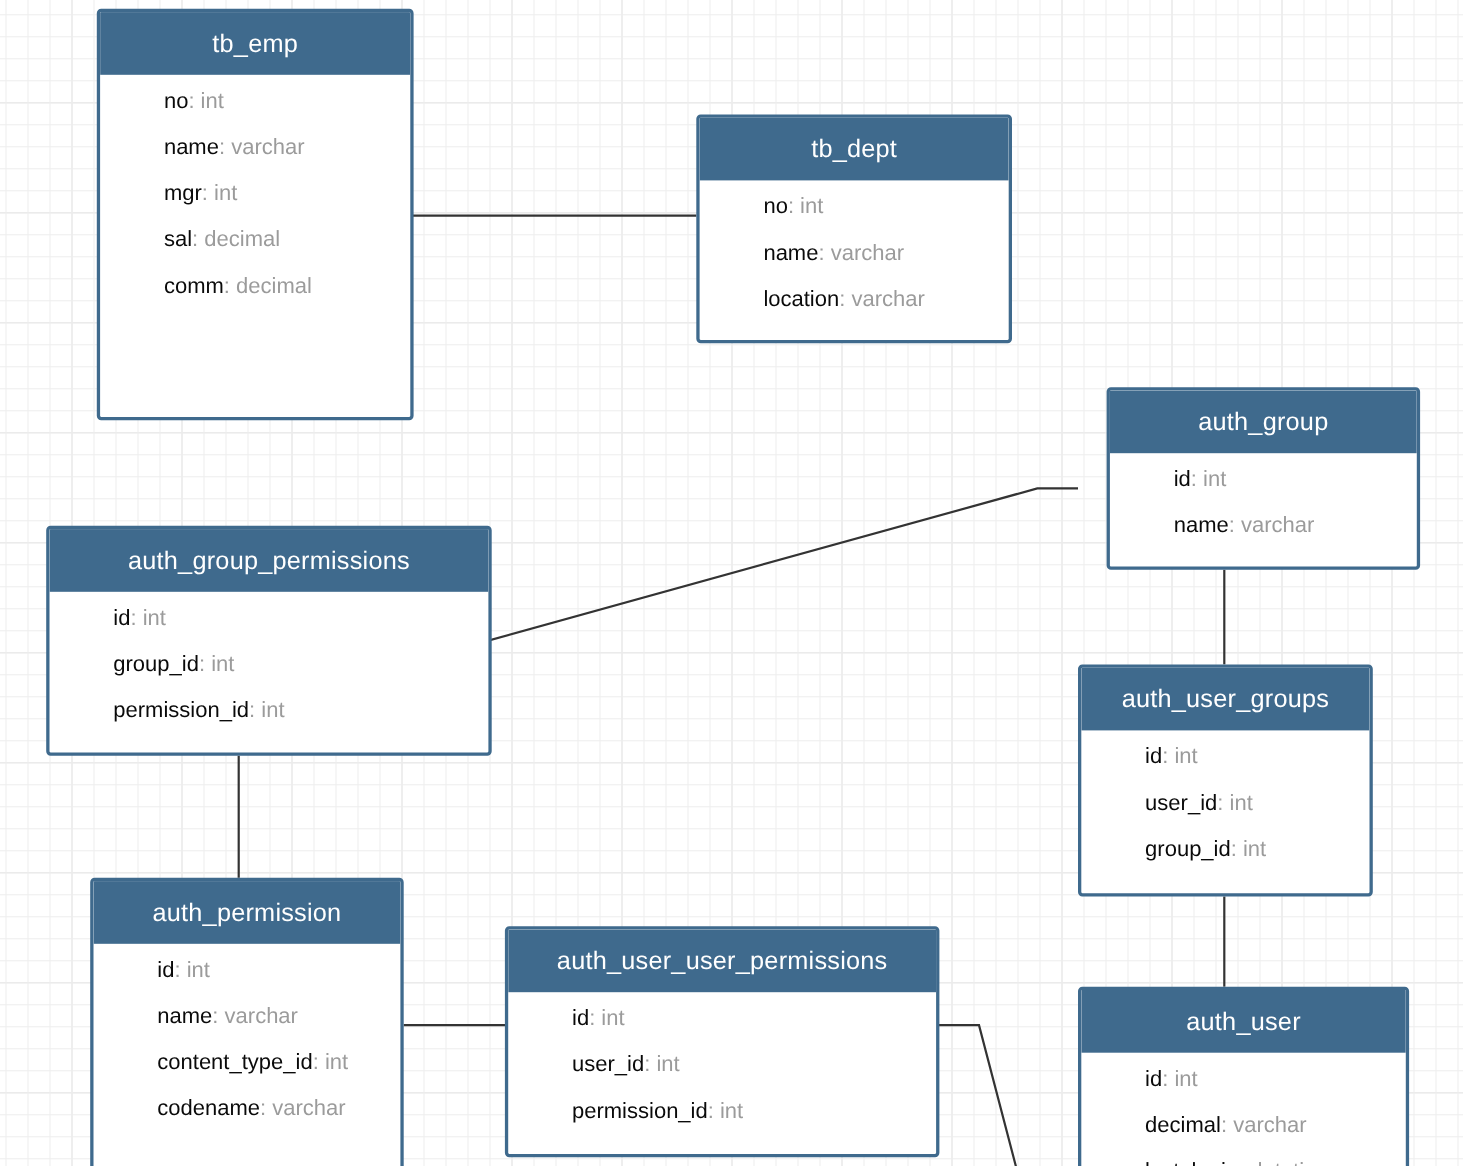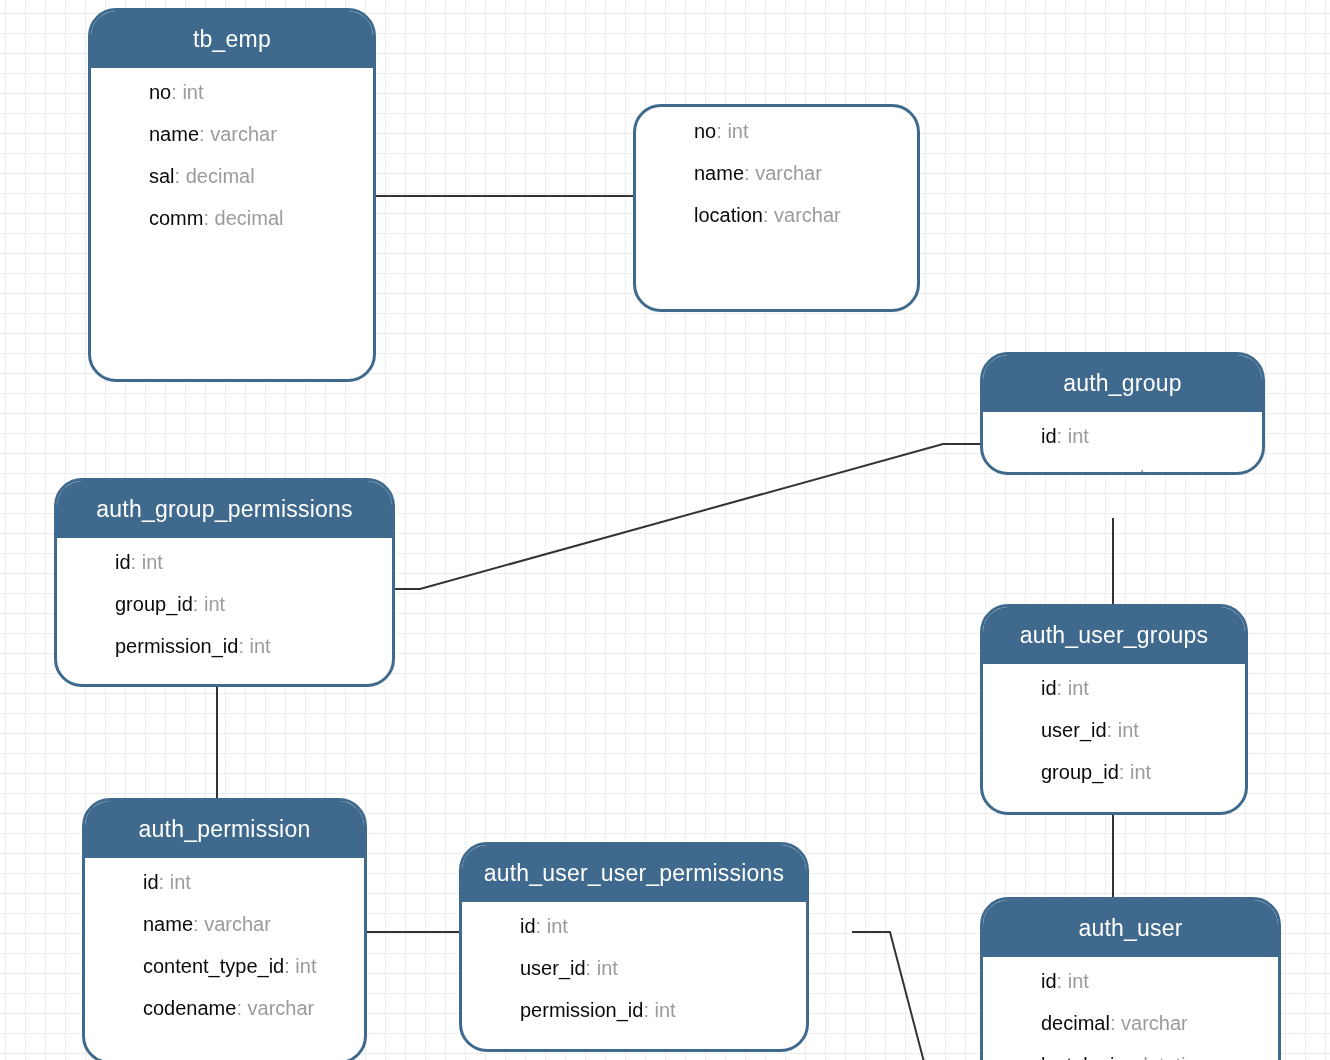"tb_emp" .table { border-radius: 28px -> 4px }
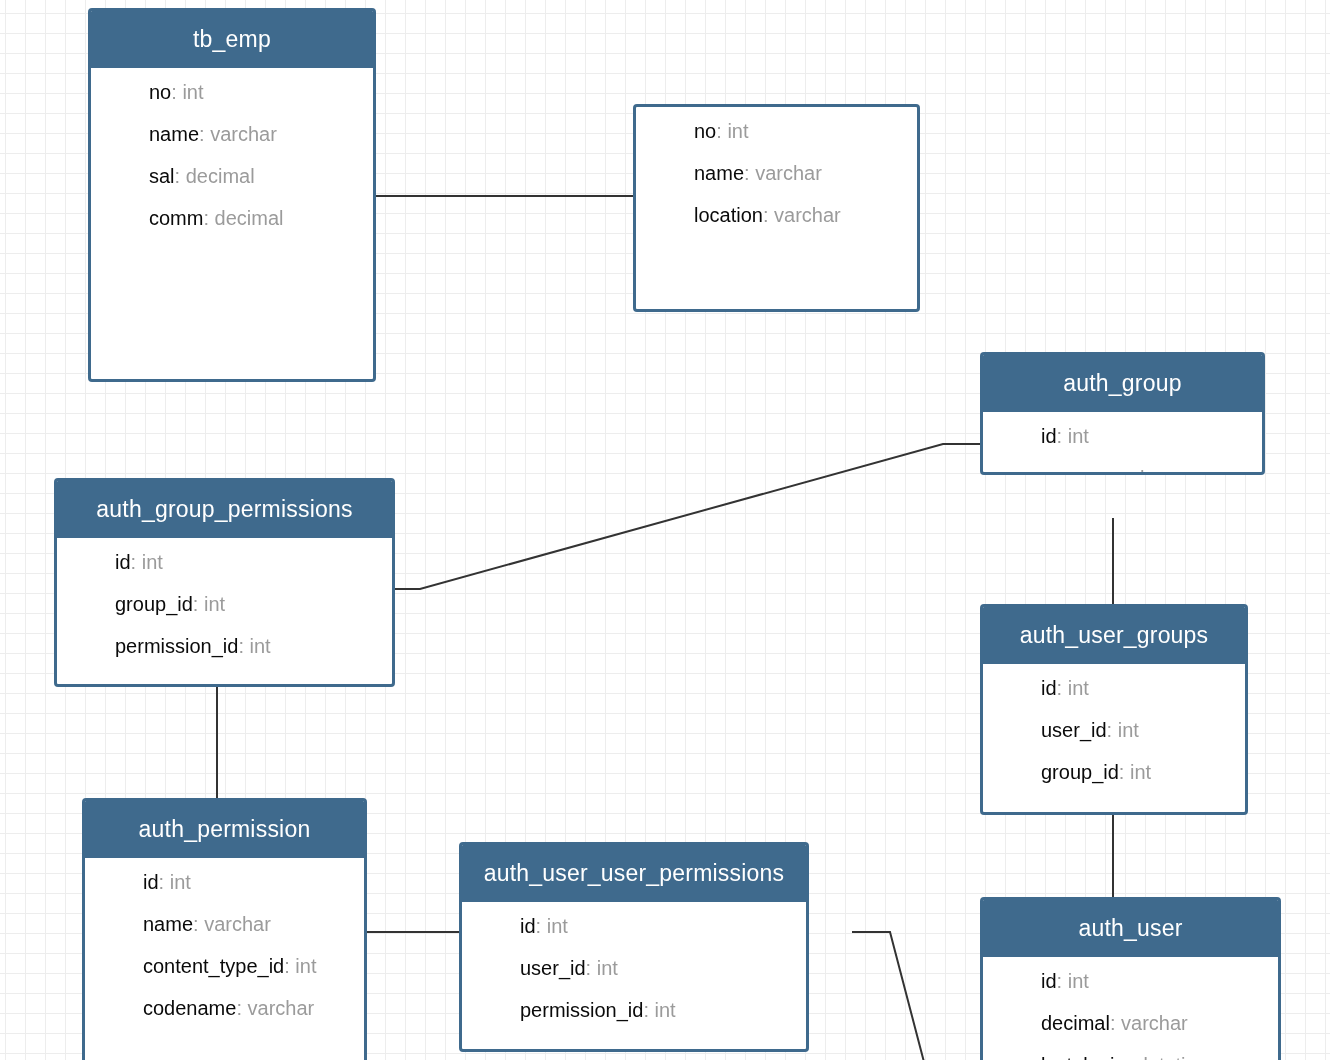"tb_dept" div.thead { html: none -> <div>tb_dept</div> }
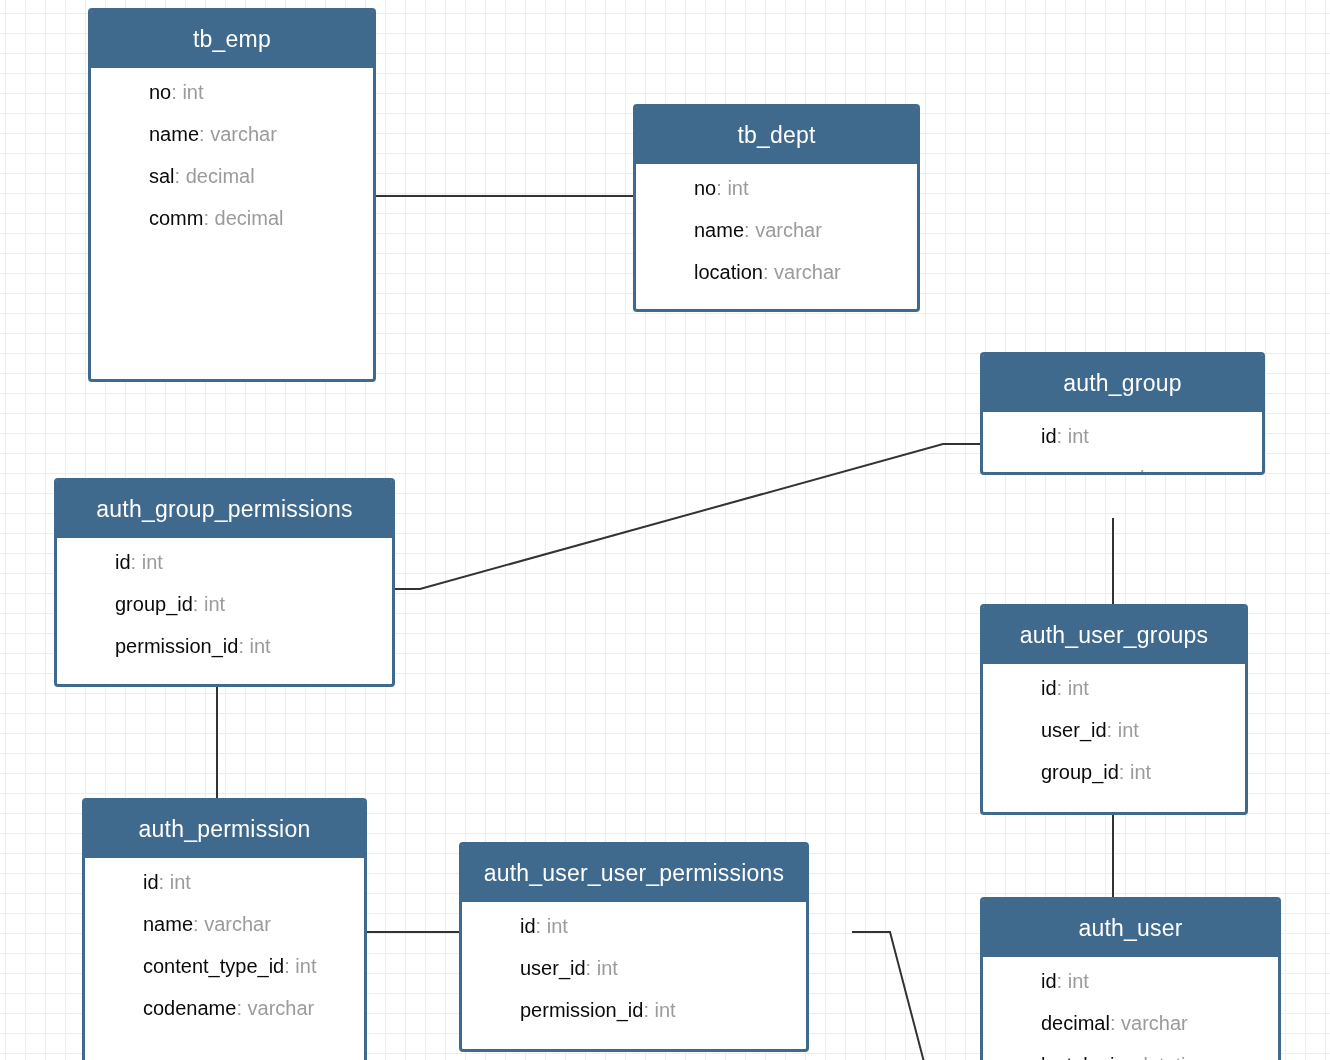"mgr: int" div.row { html: none -> <div><span>mgr</span><span>: </span><span>int</span></div> }
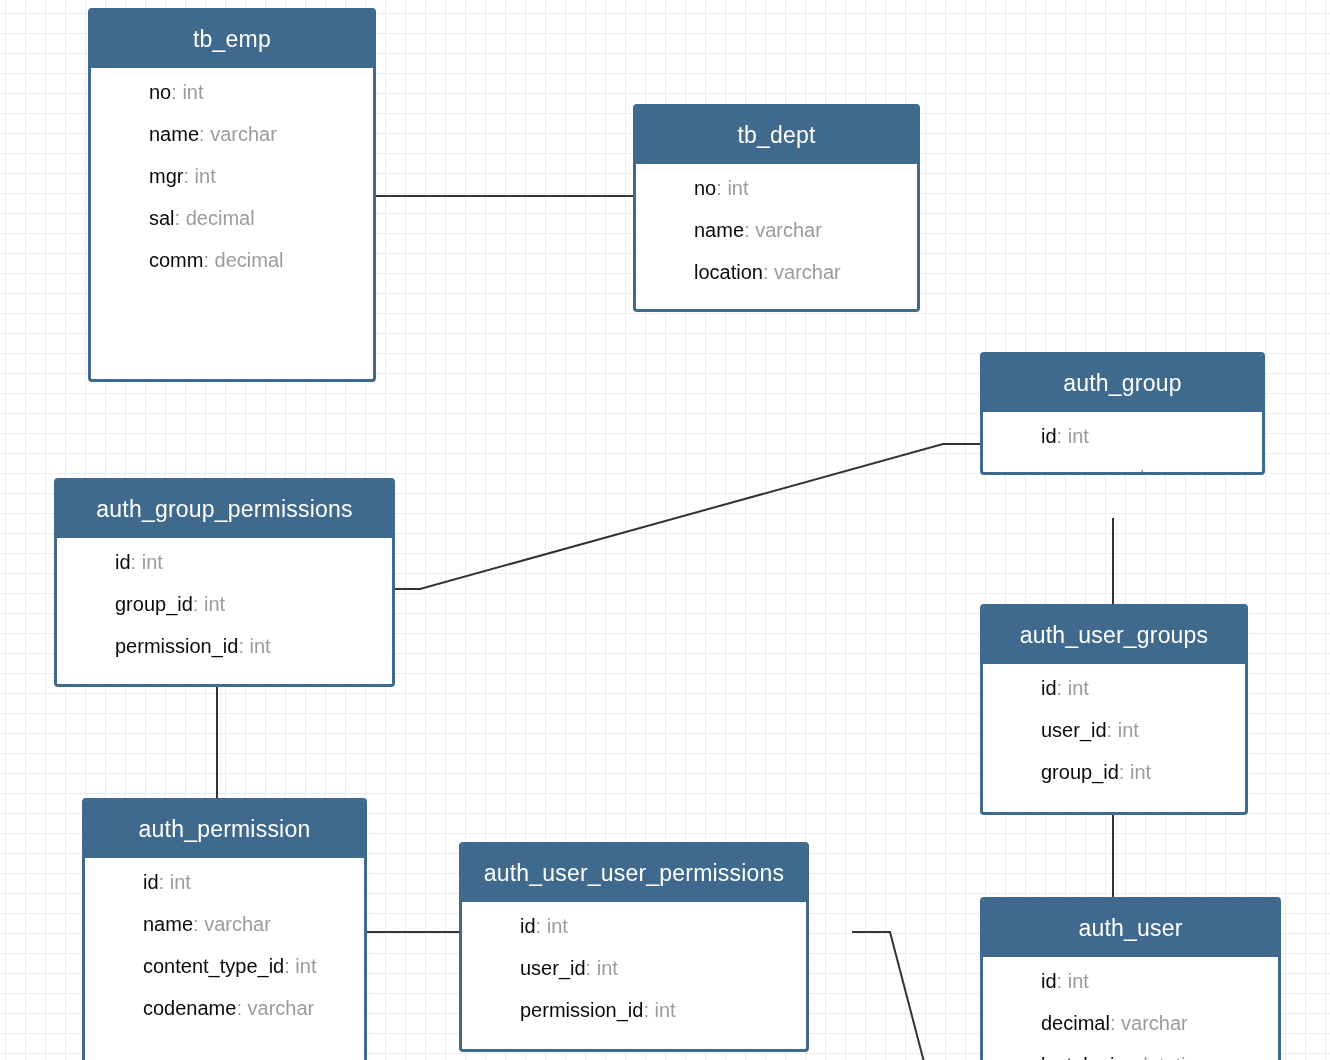"auth_group" div.table { height: 123px -> 166px; left: 980px -> 1006px }
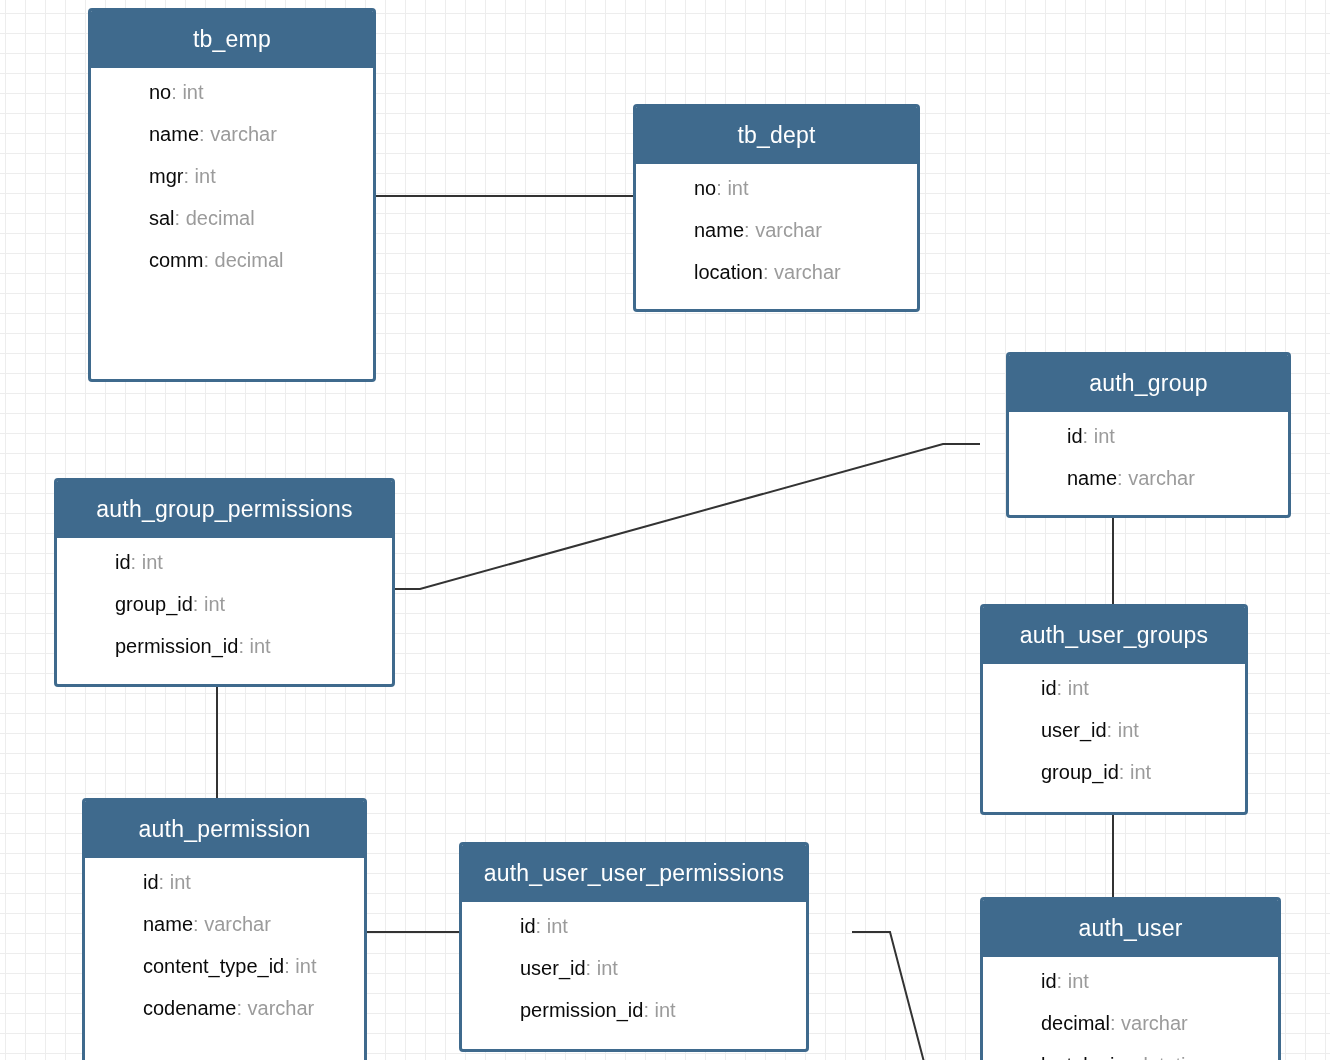"auth_group_permissions" div.table { left: 54px -> 42px; width: 341px -> 405px }
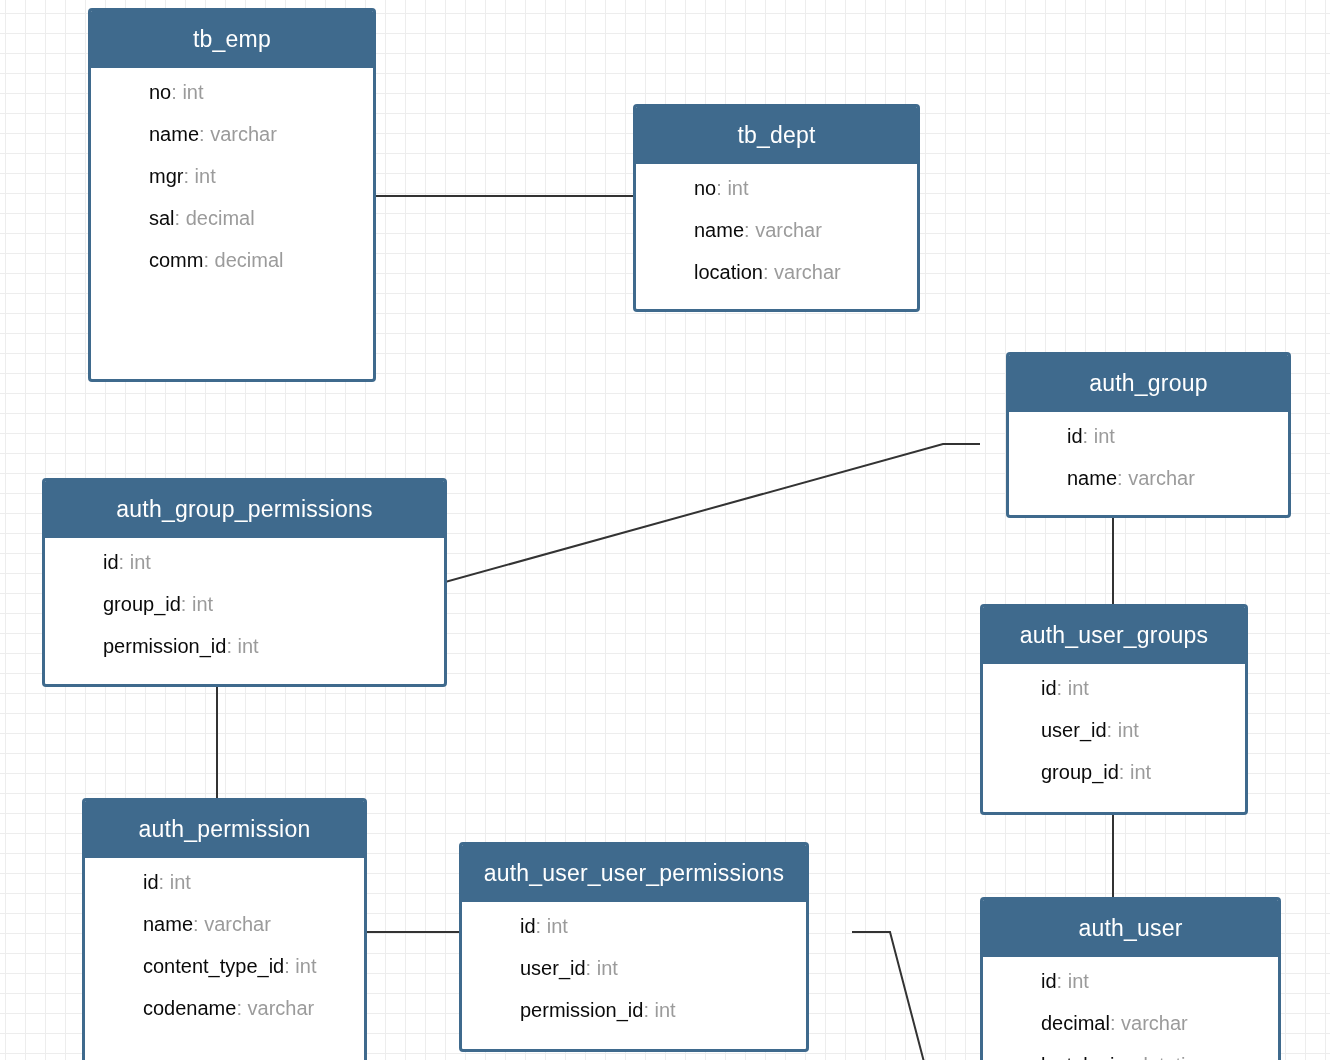"auth_user_user_permissions" div.table { width: 350px -> 395px }
